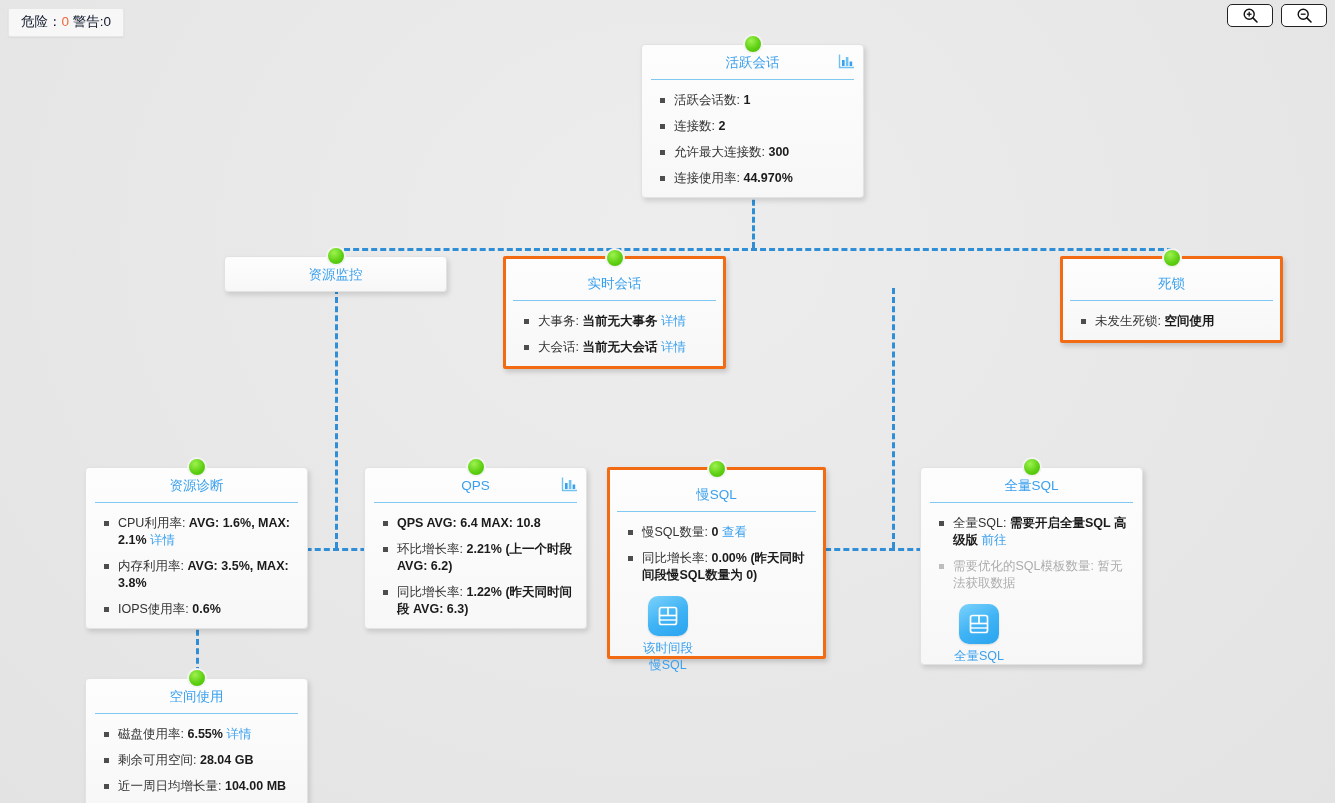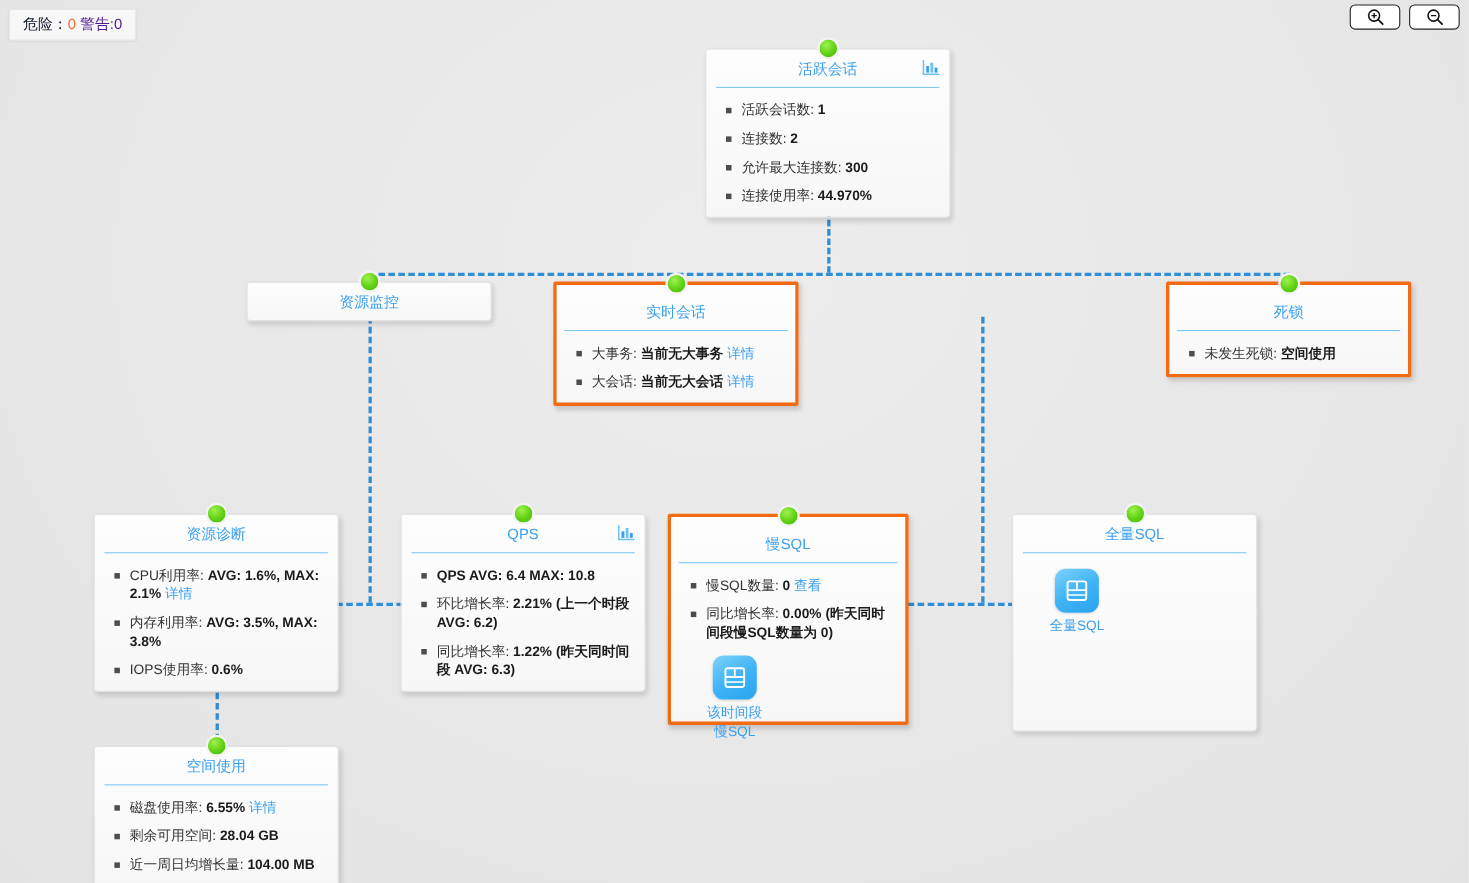"警告:" .alert-pill .warn { color: #4c1d95 -> #0f172a }
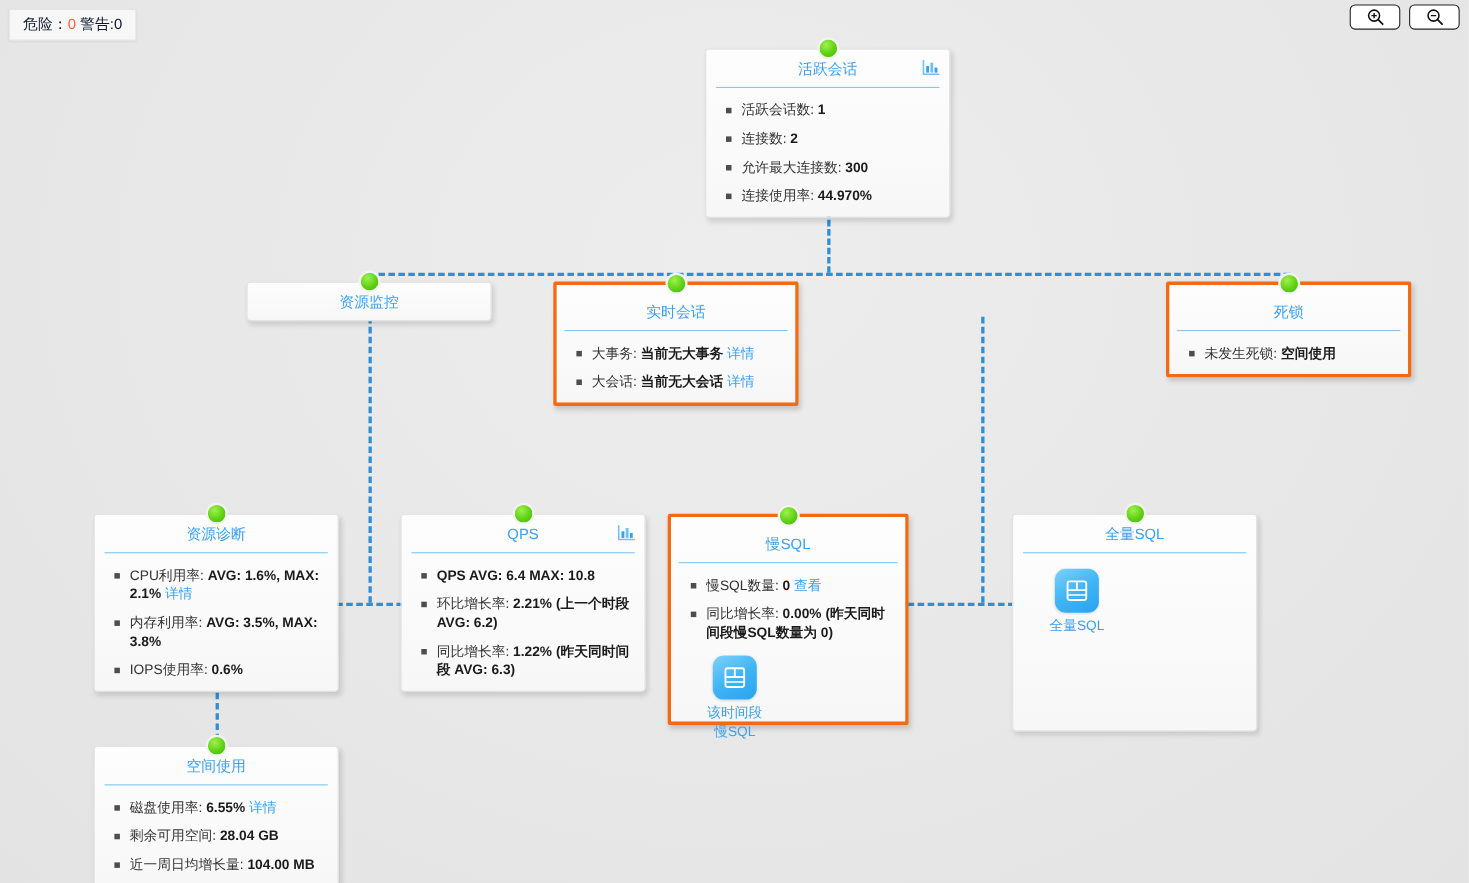"全量SQL: 需要开启全量SQL 高级版 前往" ul.items { html: none -> <ul> <li><span>全量SQL: </span><span>需要开启全量SQL 高级版</span> <span>前往</span></li> <li><span>需要优化的SQL模板数量: </span><span>暂无法获取数据</span></li> </ul> }
